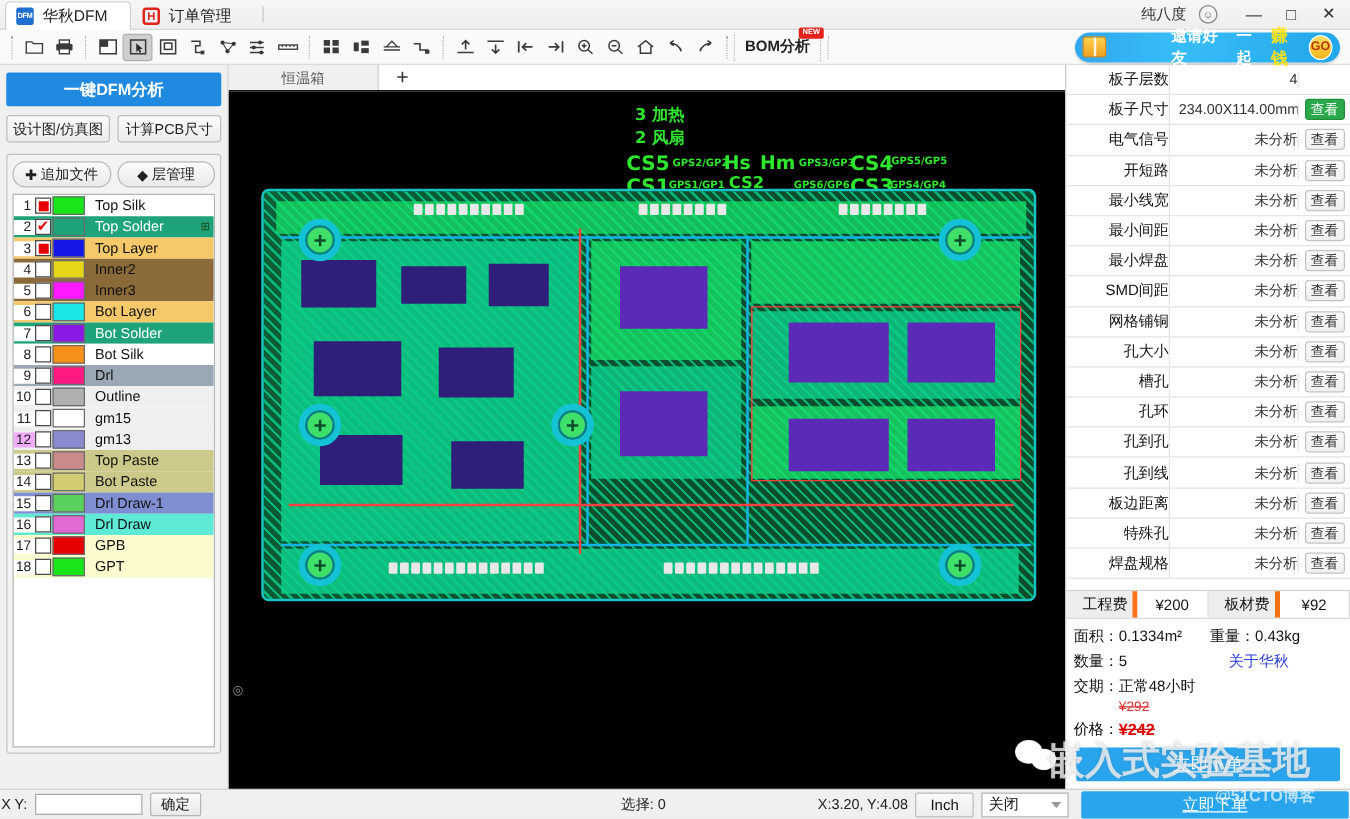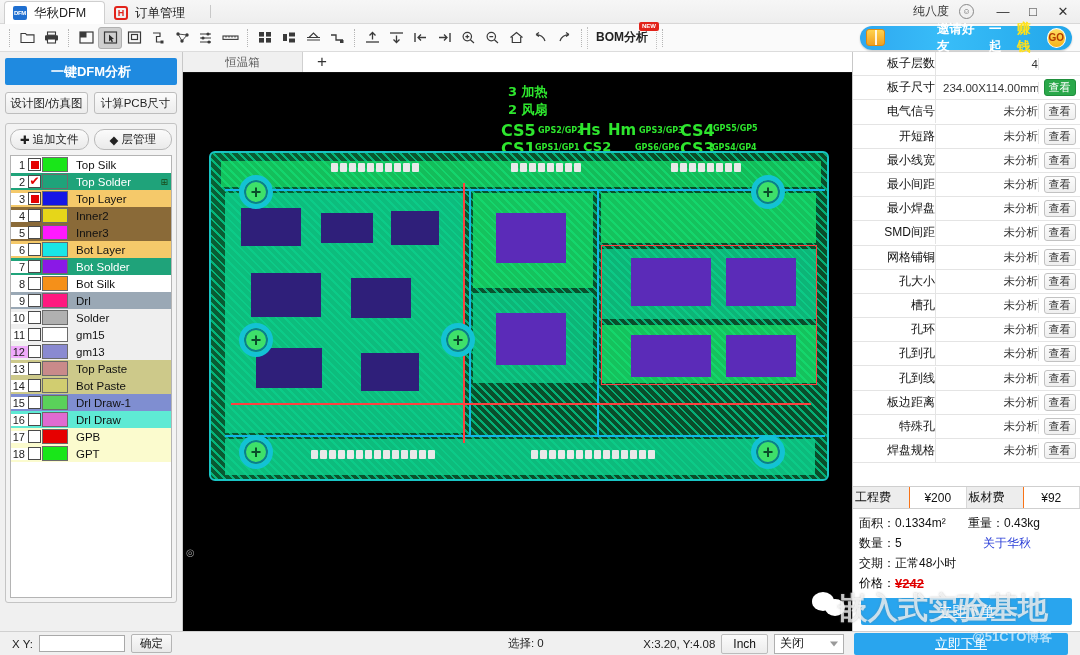"Solder" span.lname { text: Solder -> Outline }
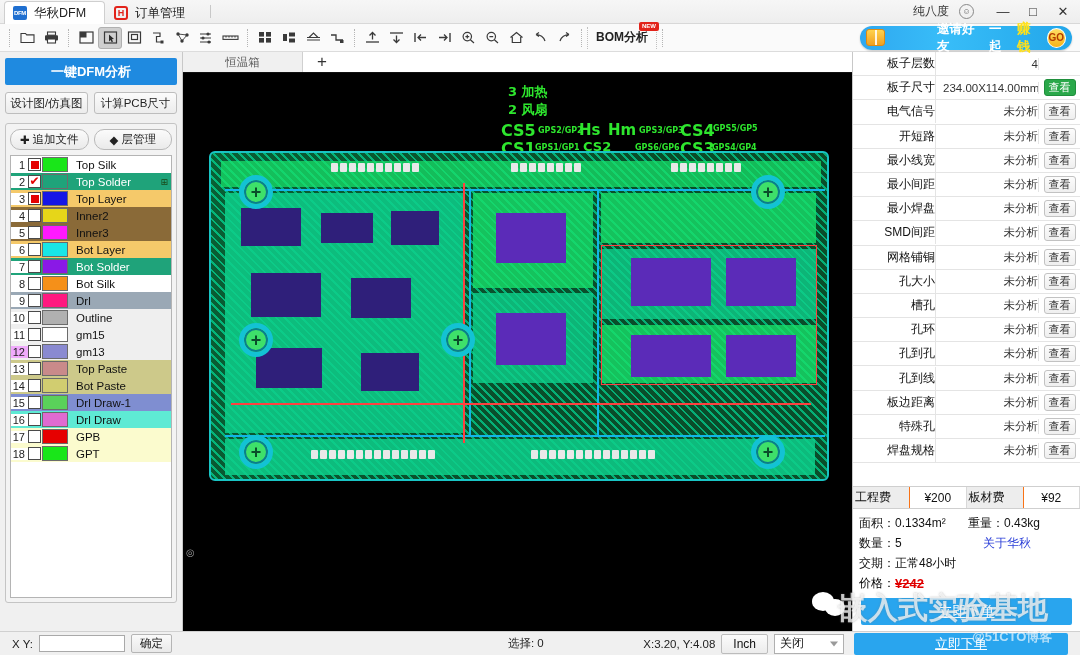"工程费" .fee-label { border-right: 1px solid #f97316 -> 4px solid #f97316; padding-left: 2px -> 13px }
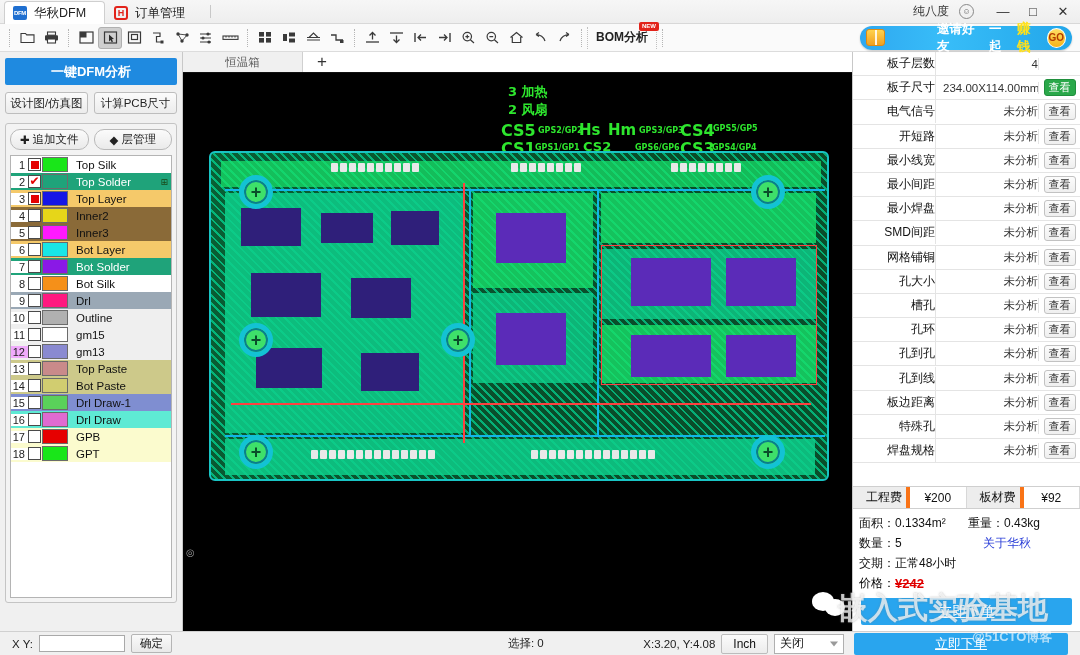"¥292" div.price-line { html: none -> <div> <span>价格：</span> <span>¥292</span> </div> }
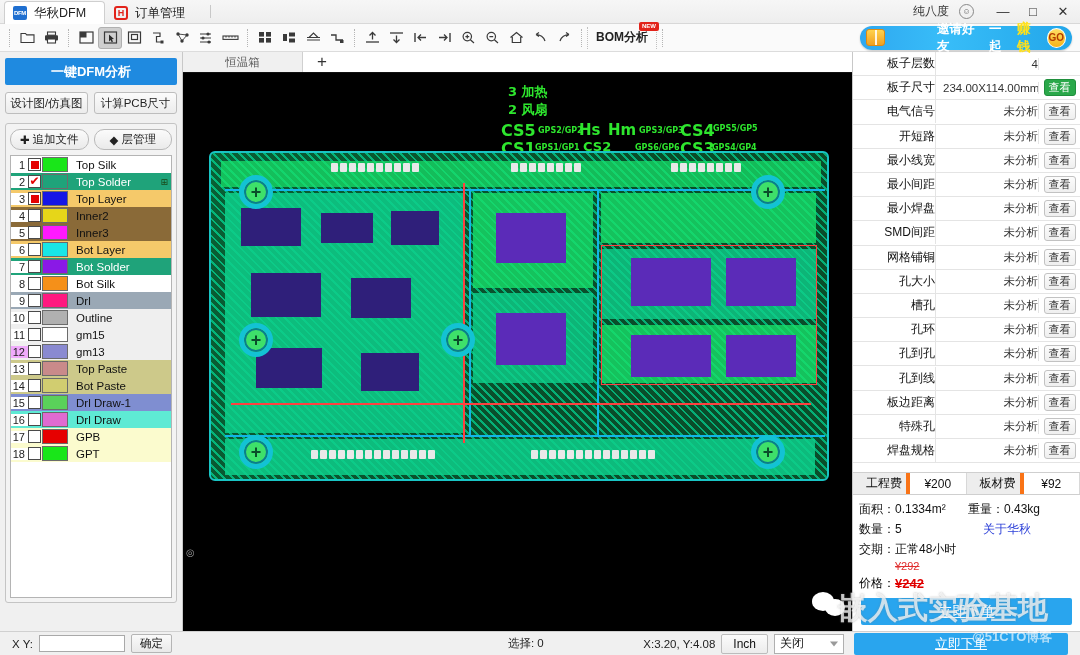"X Y:" .statusbar { padding: 0 12px -> 0 1px }
